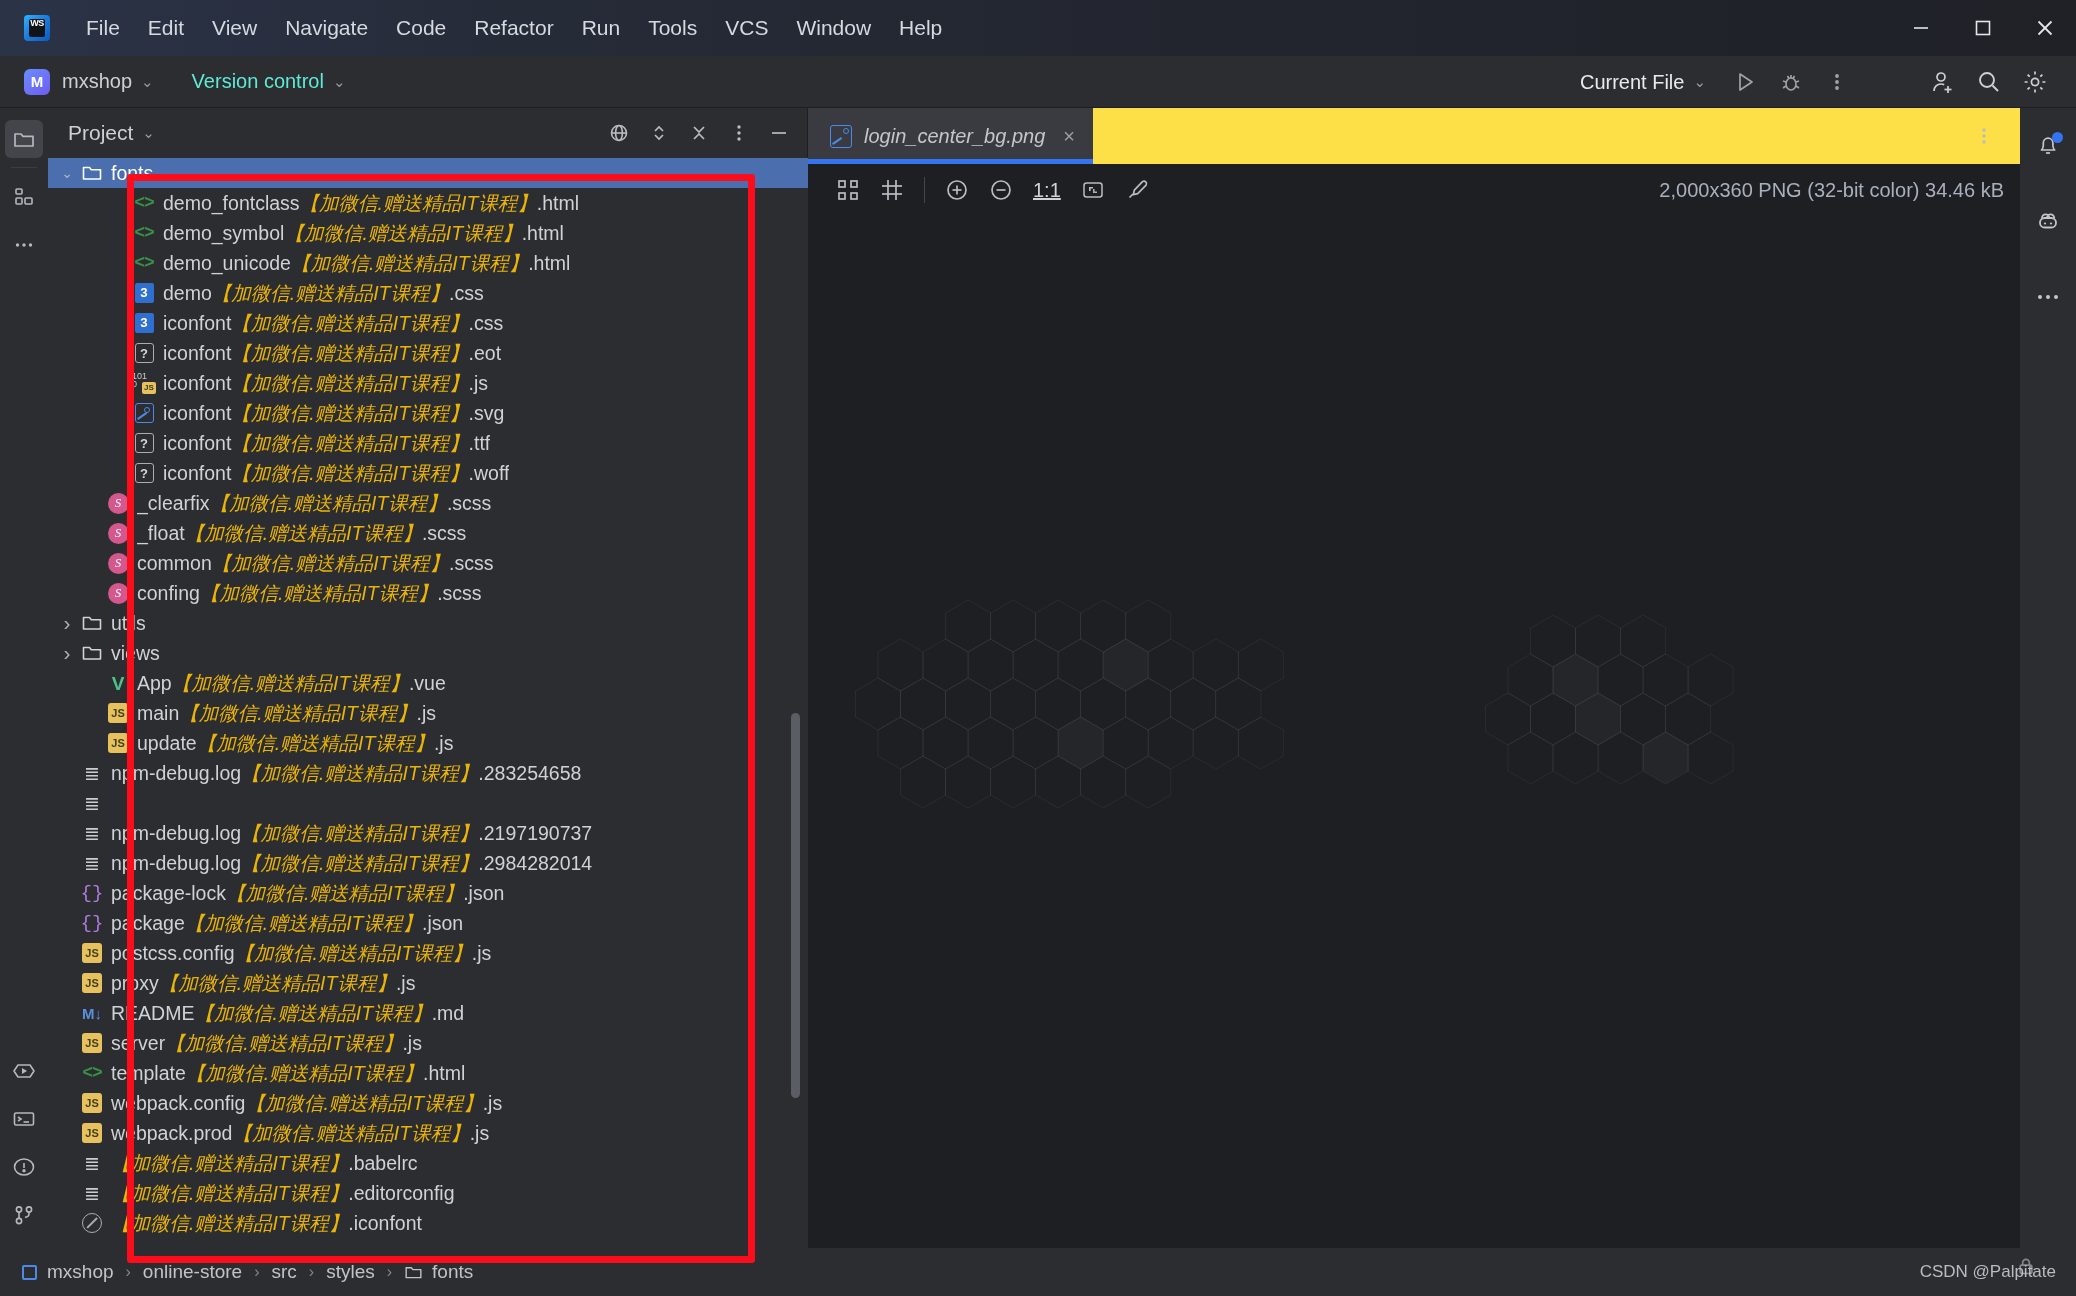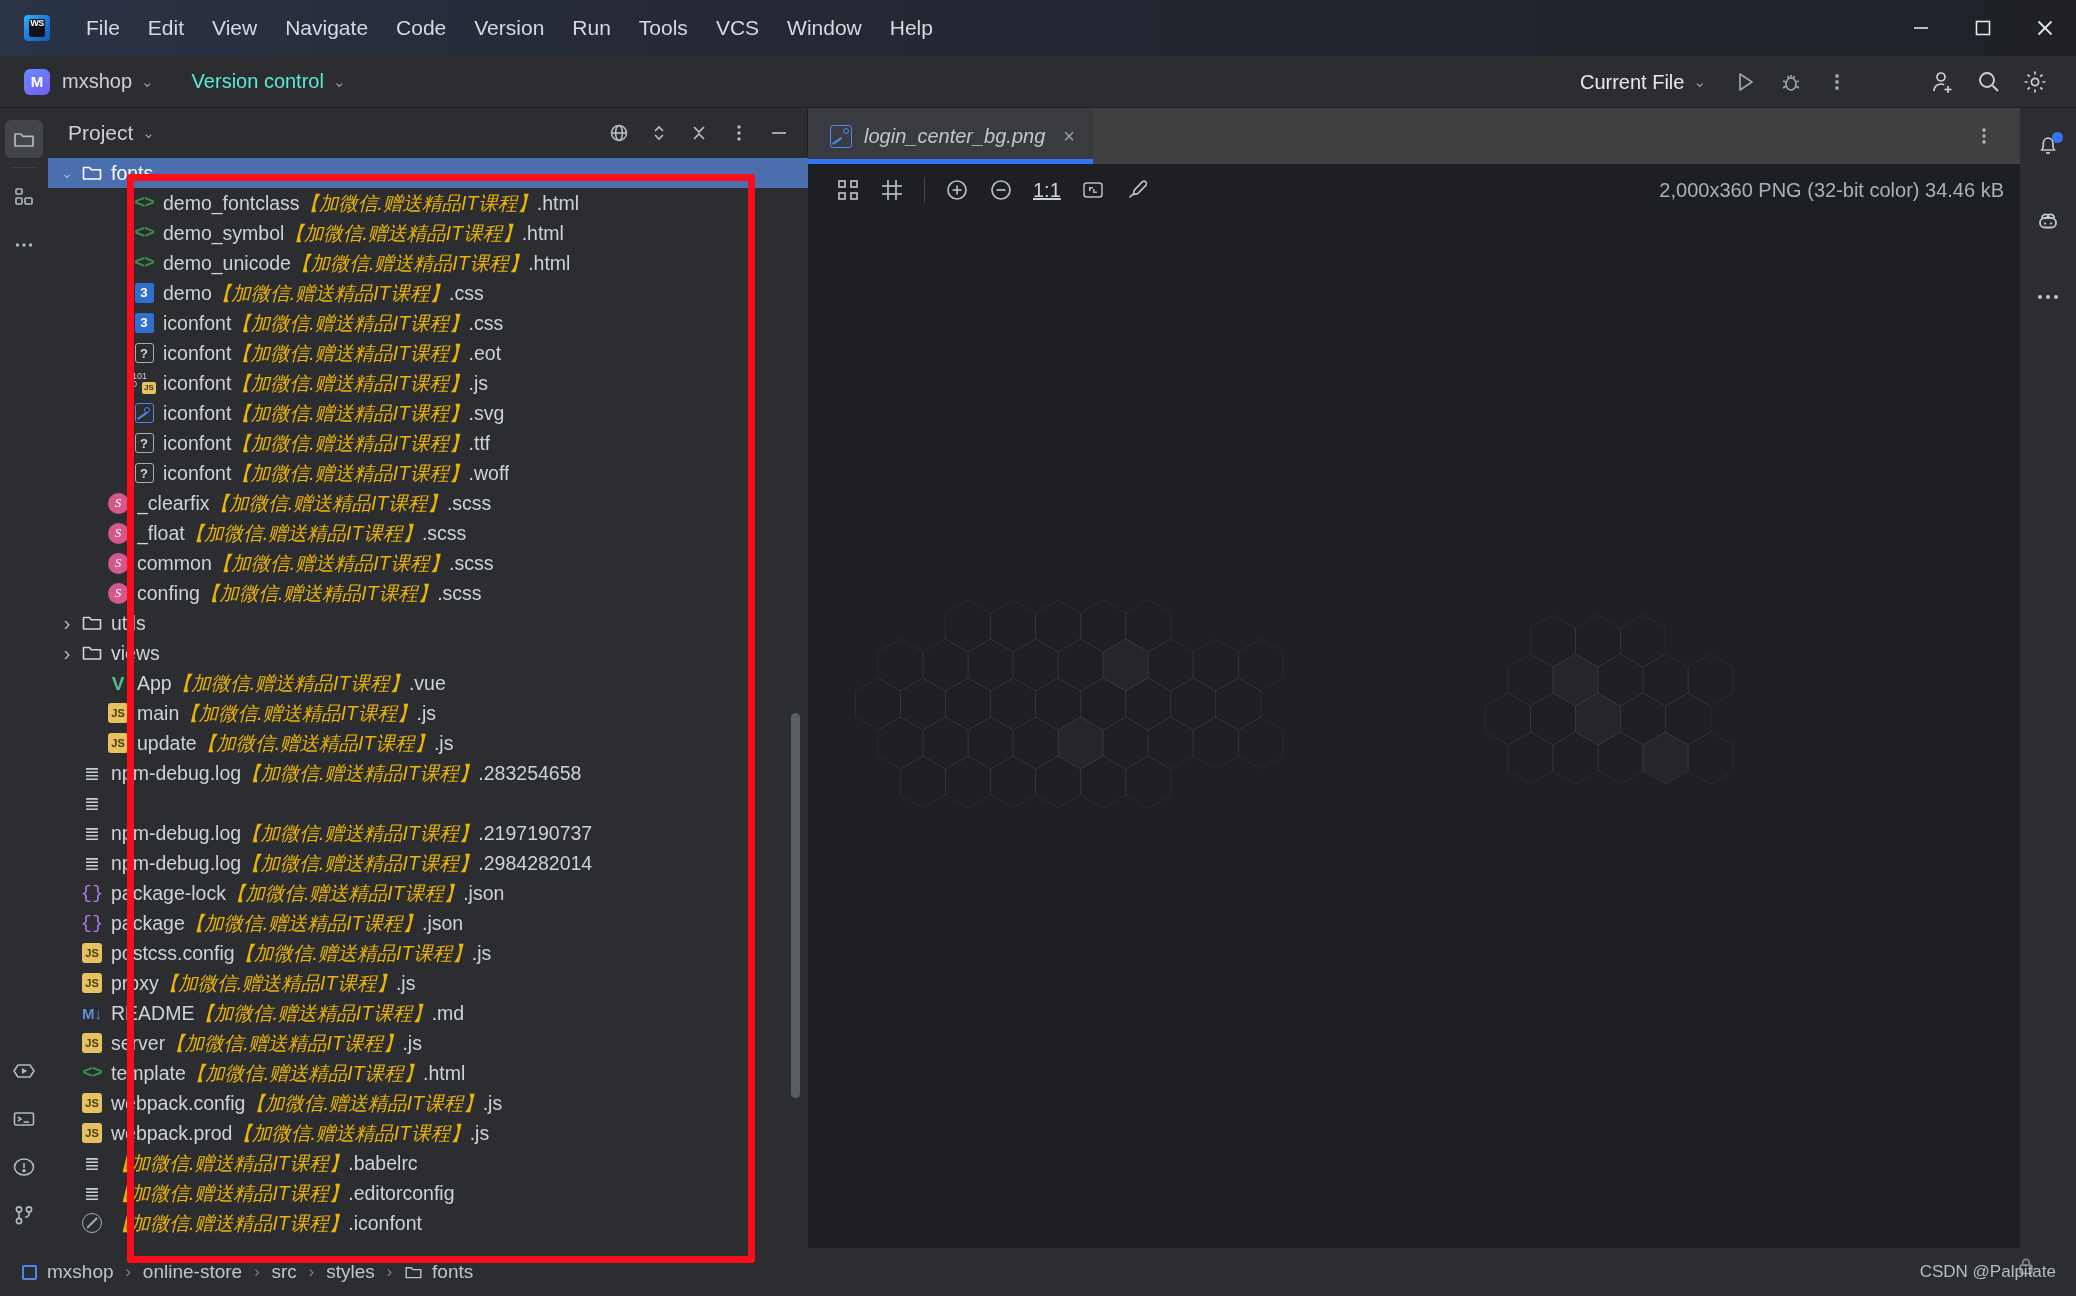"Version" div.menu-item { text: Version -> Refactor }
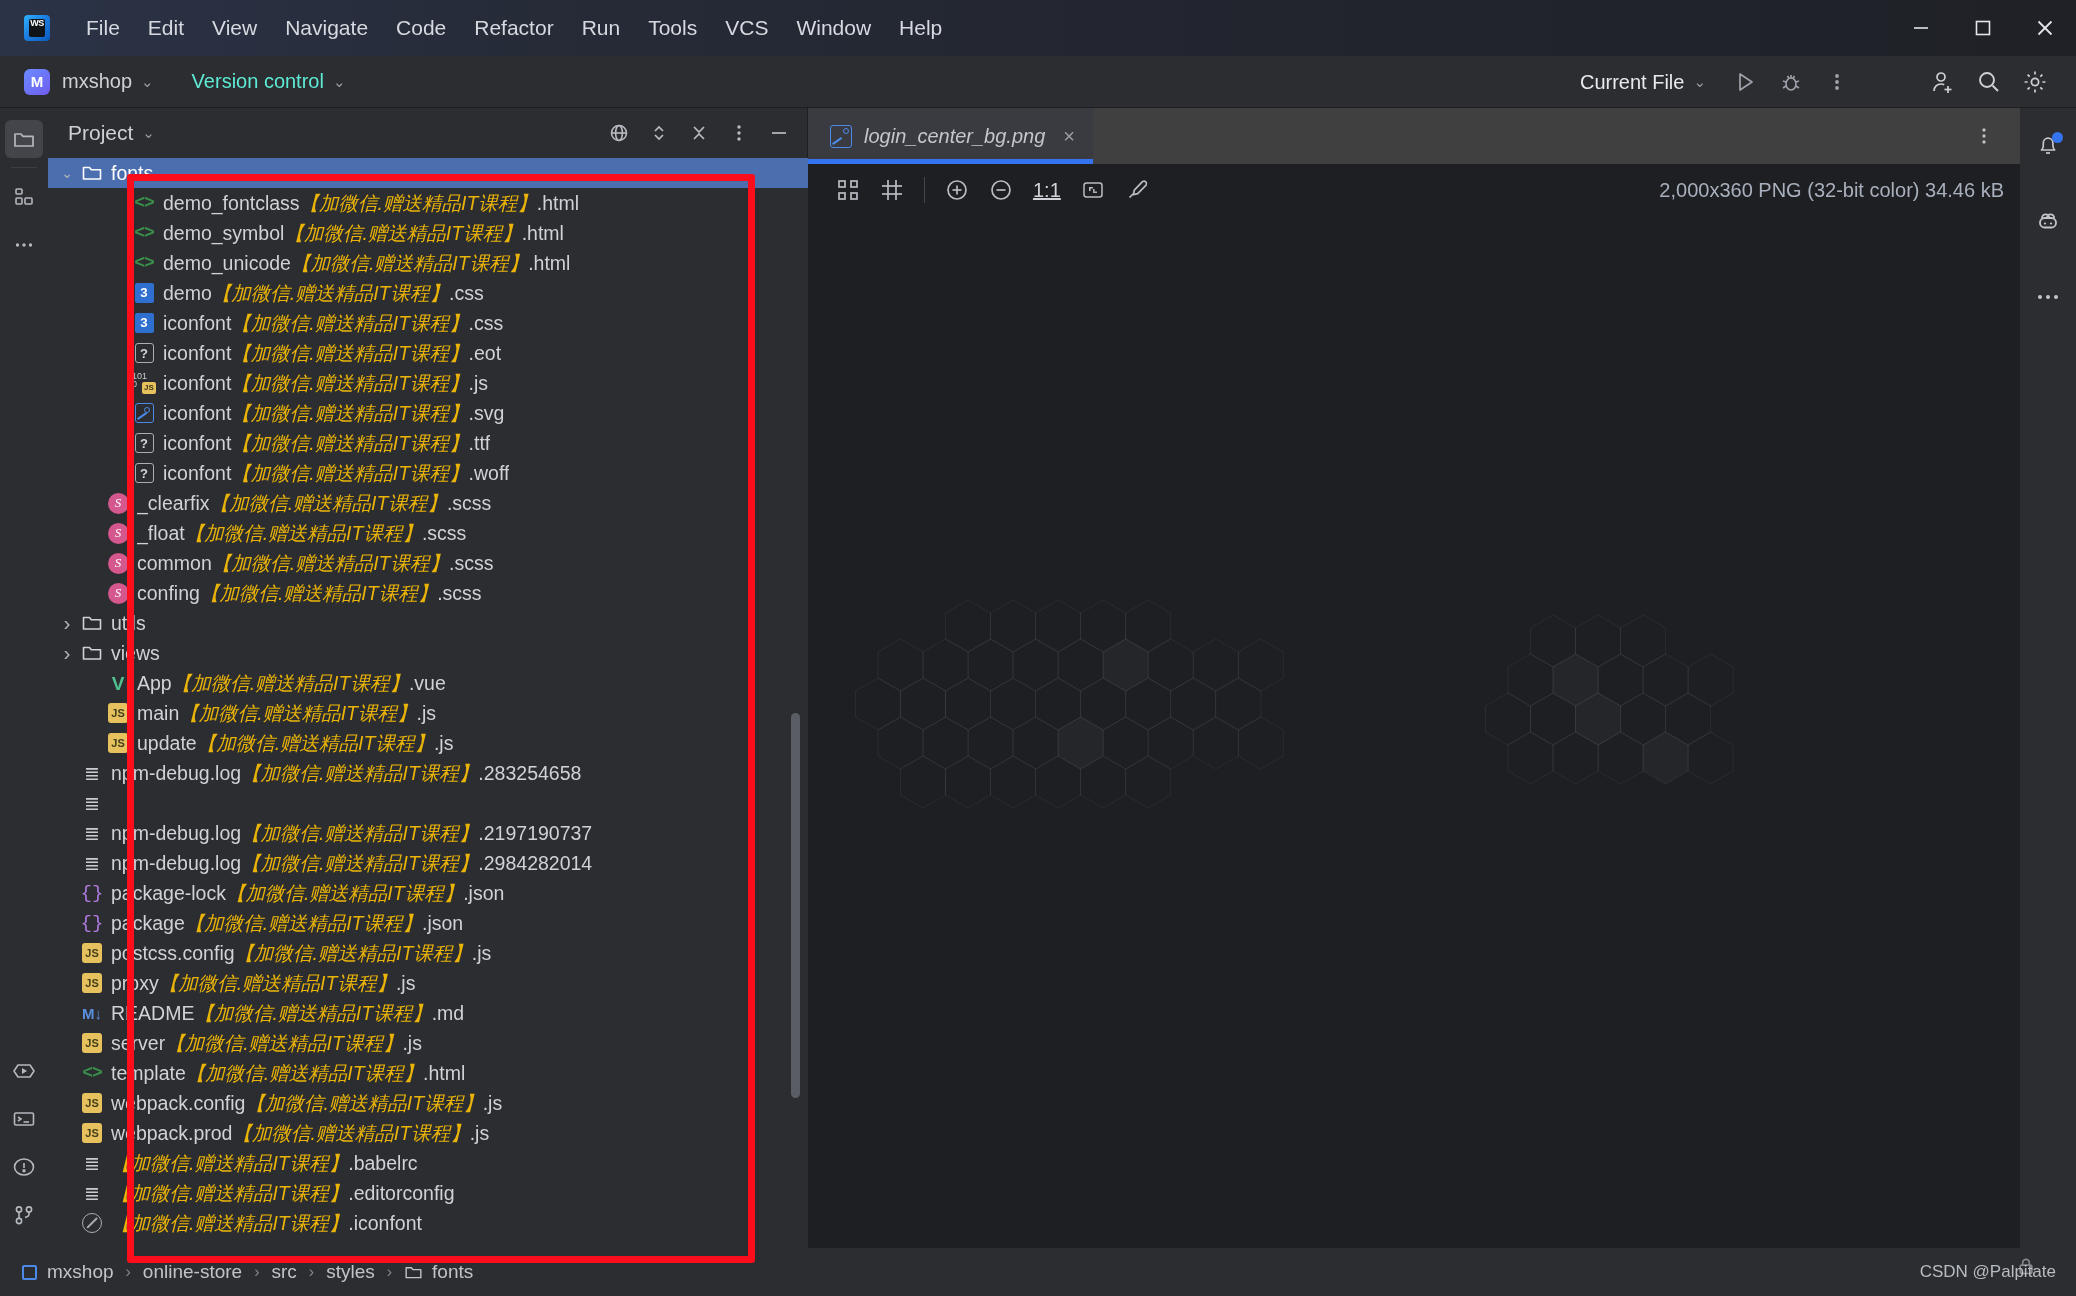"login_center_bg.png" .tabstrip { background: #404040 -> #fde047 }
